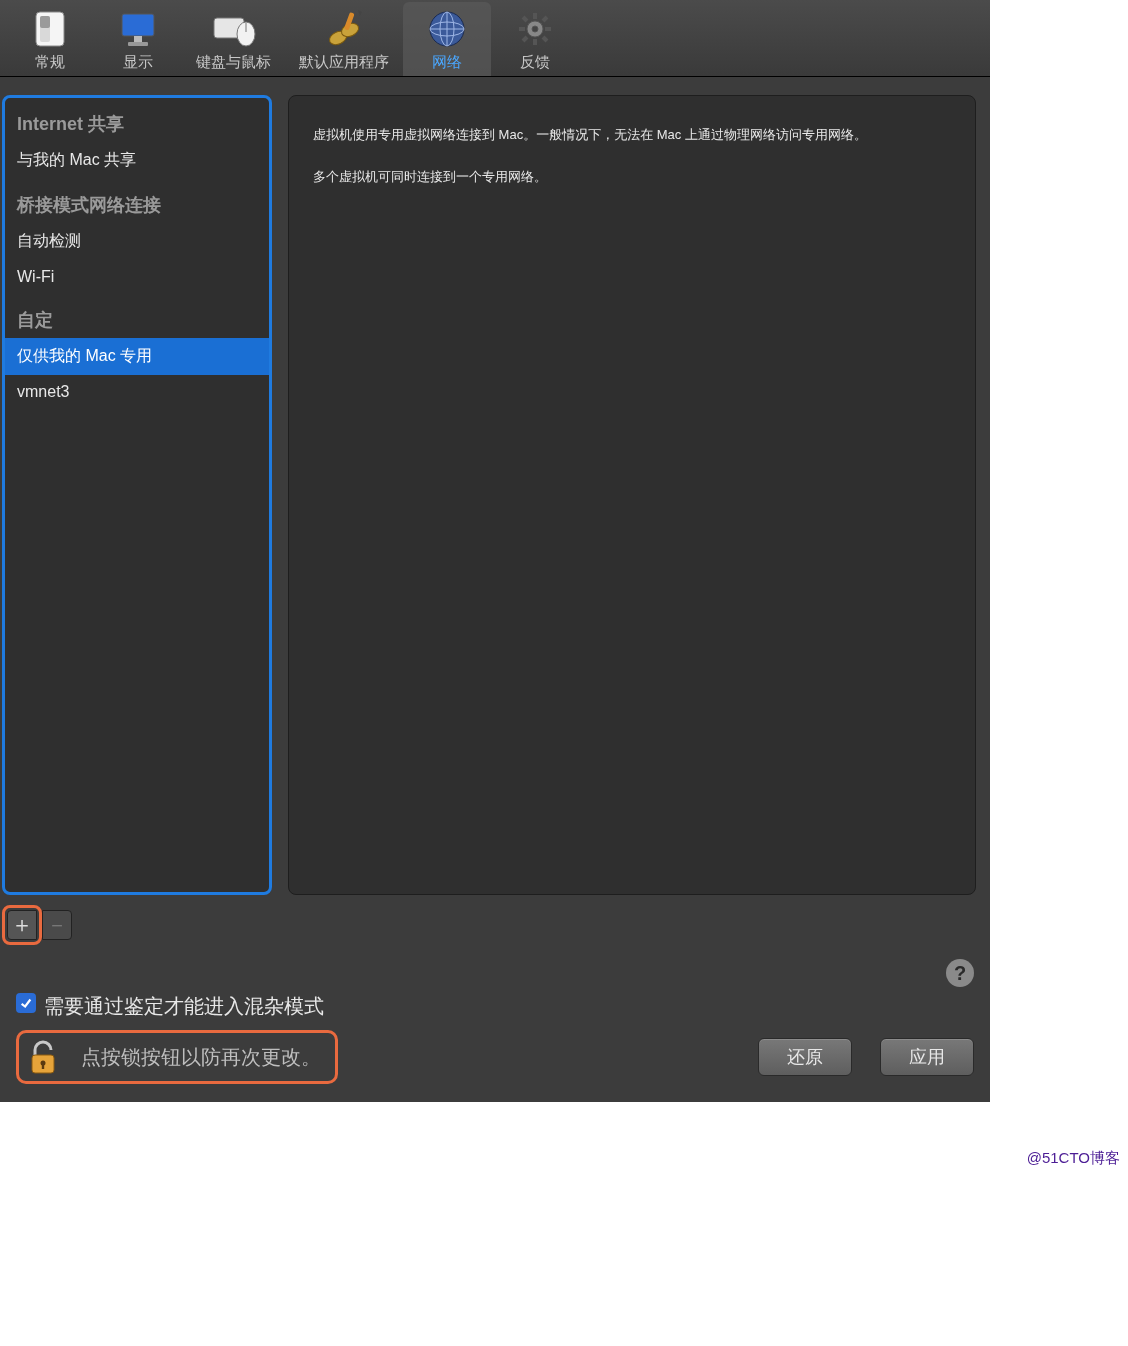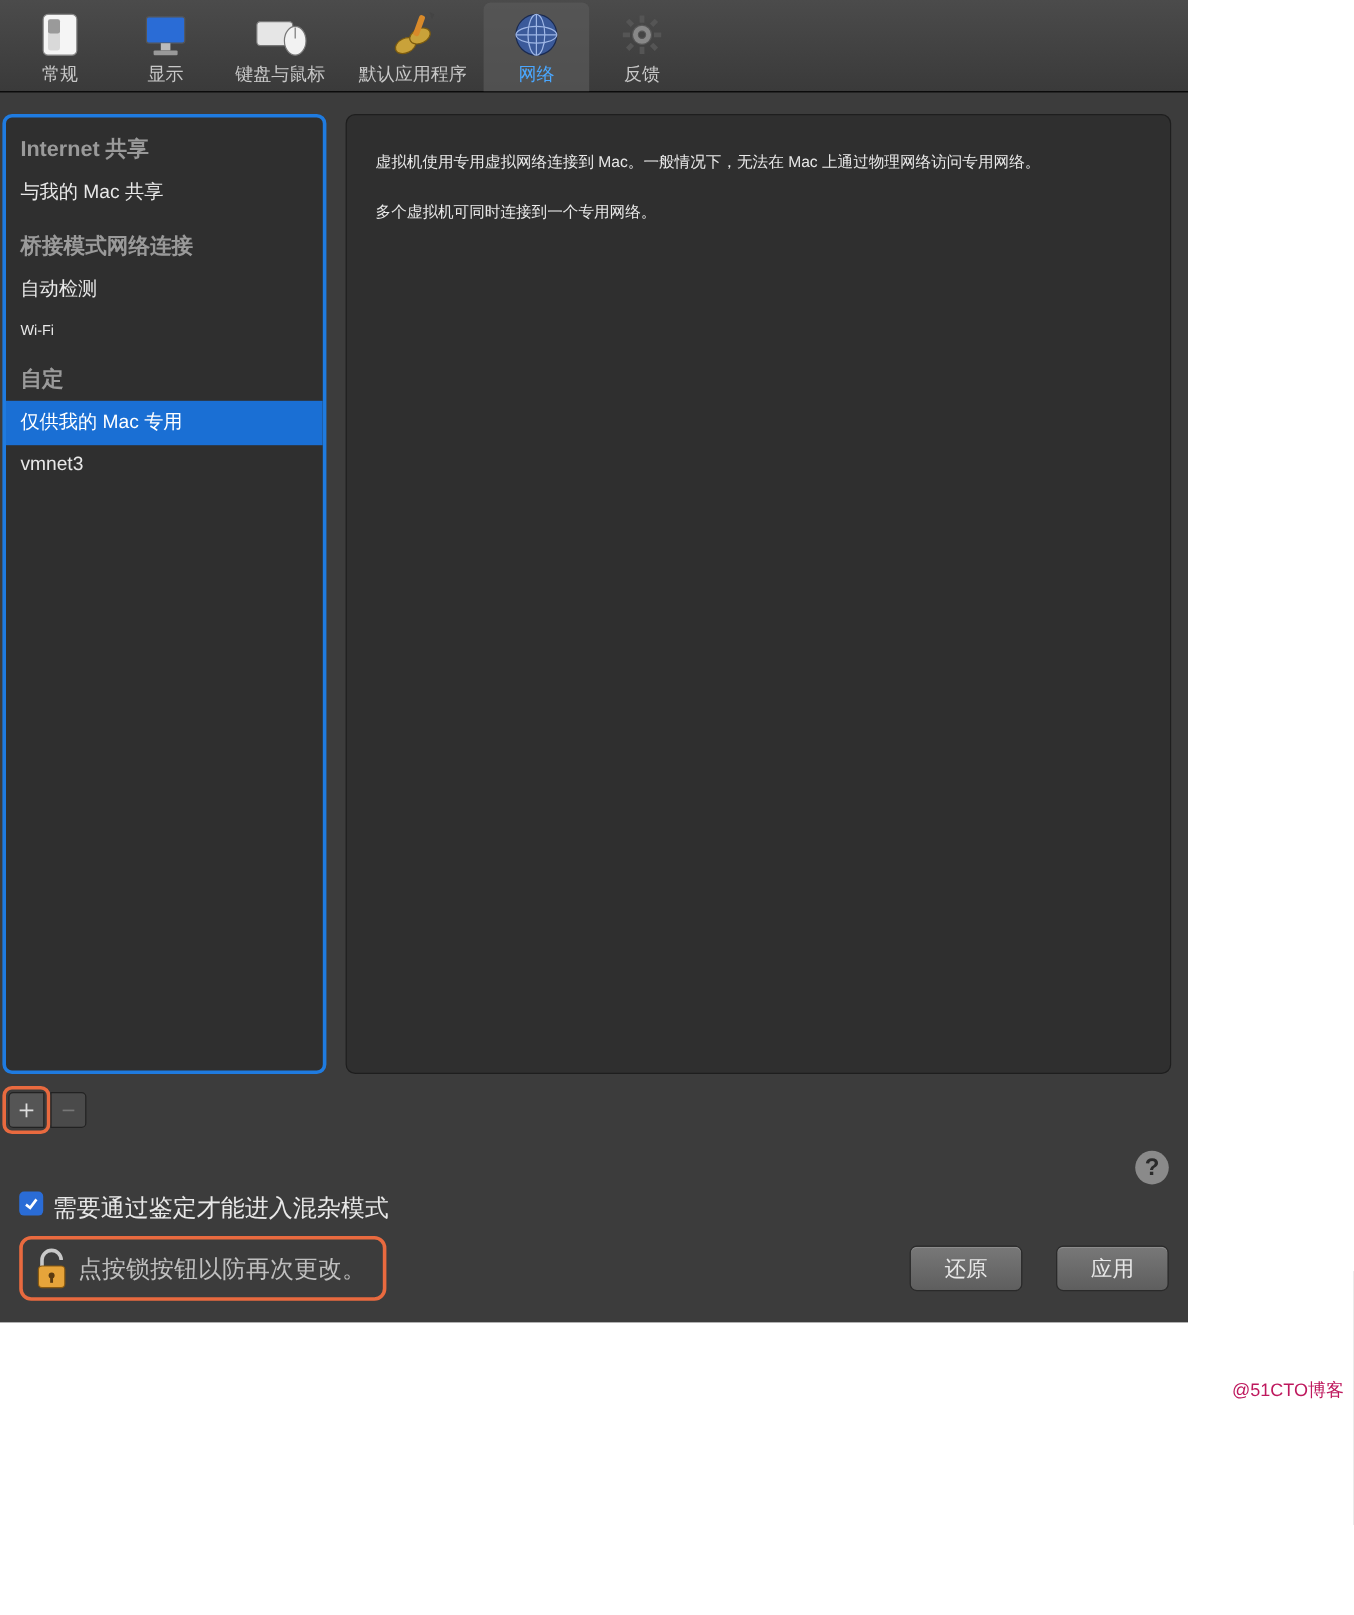"Wi-Fi" .sb-item.wifi { font-size: 12px -> 16px }
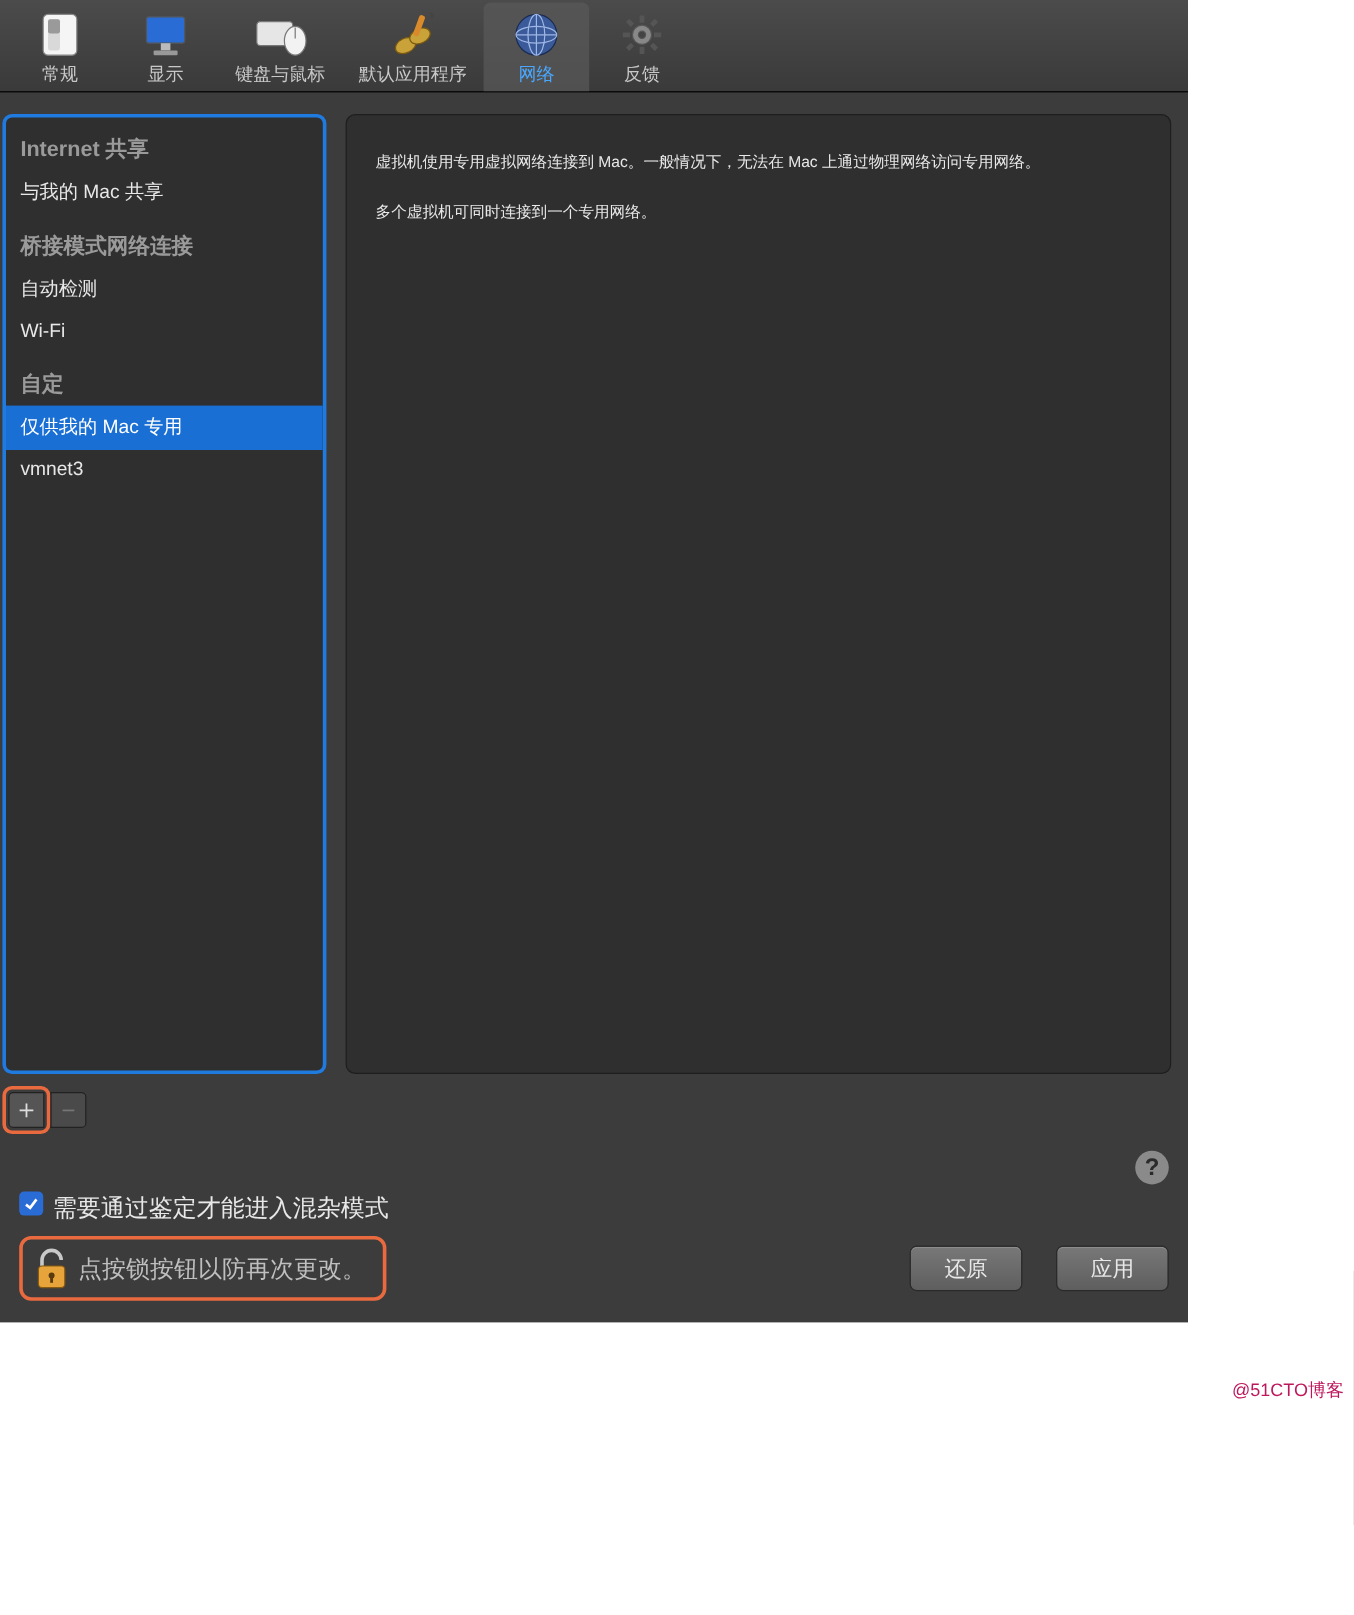"点按锁按钮以防再次更改。" .lock-box { gap: 6px -> 22px }
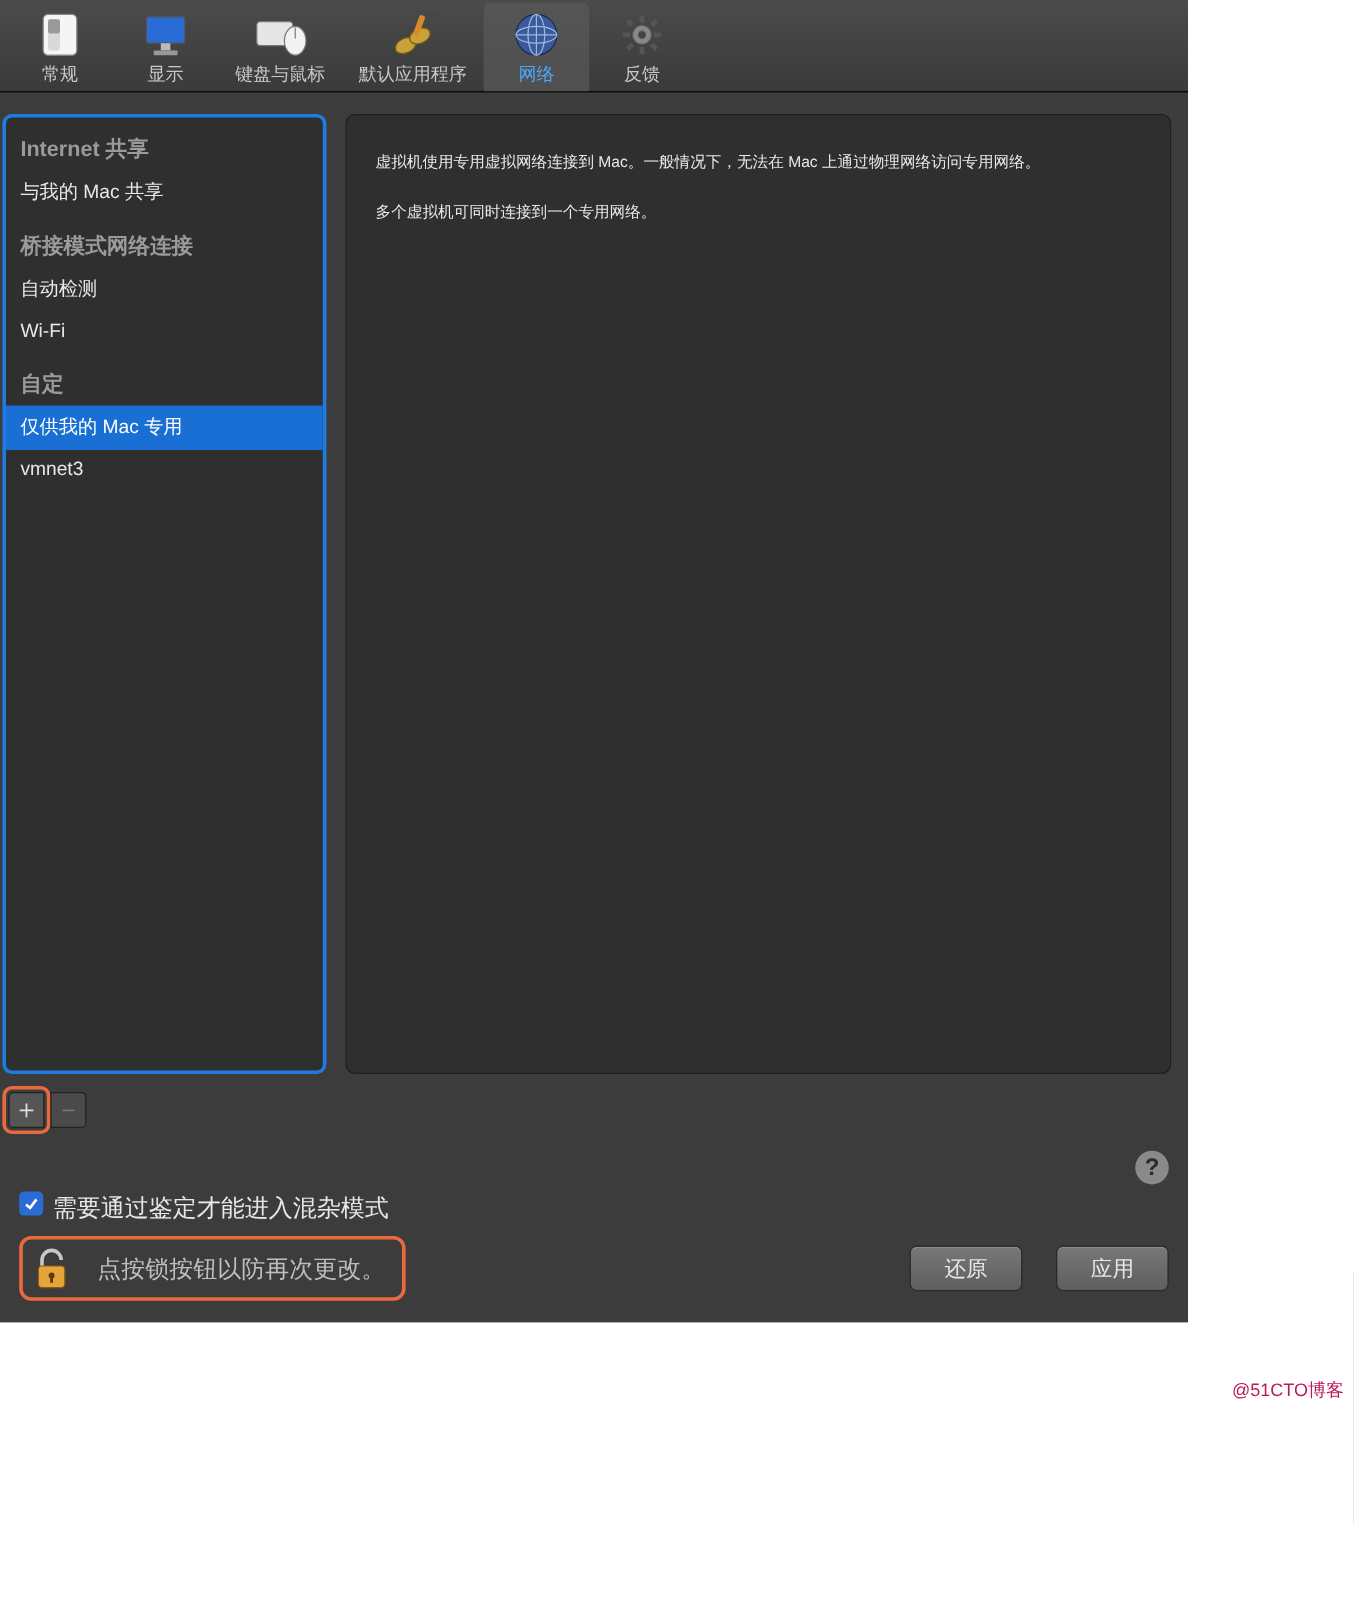"@51CTO博客" .wm-text { color: #be185d -> #4c1d95 }
